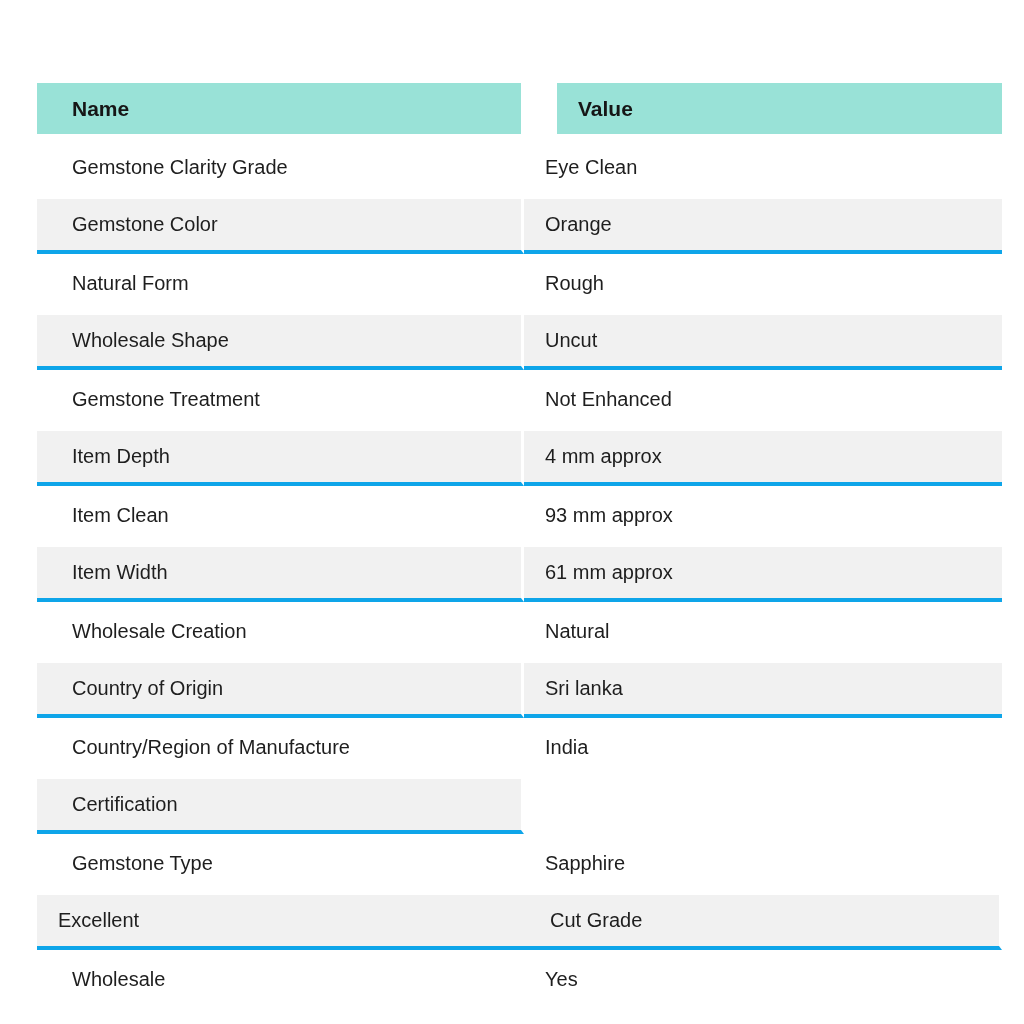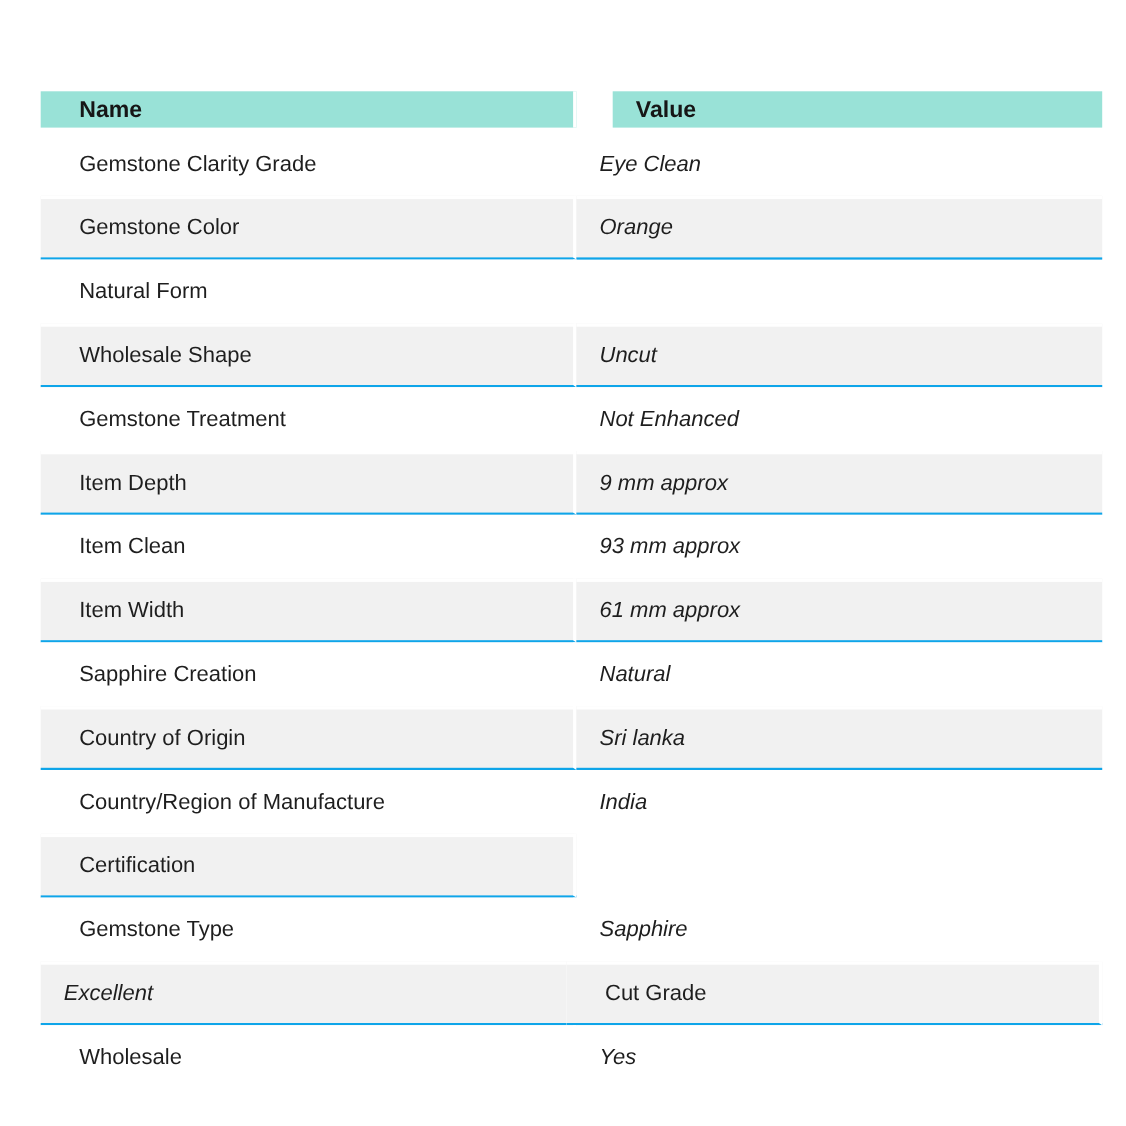"Name" .header-row { height: 33px -> 51px }
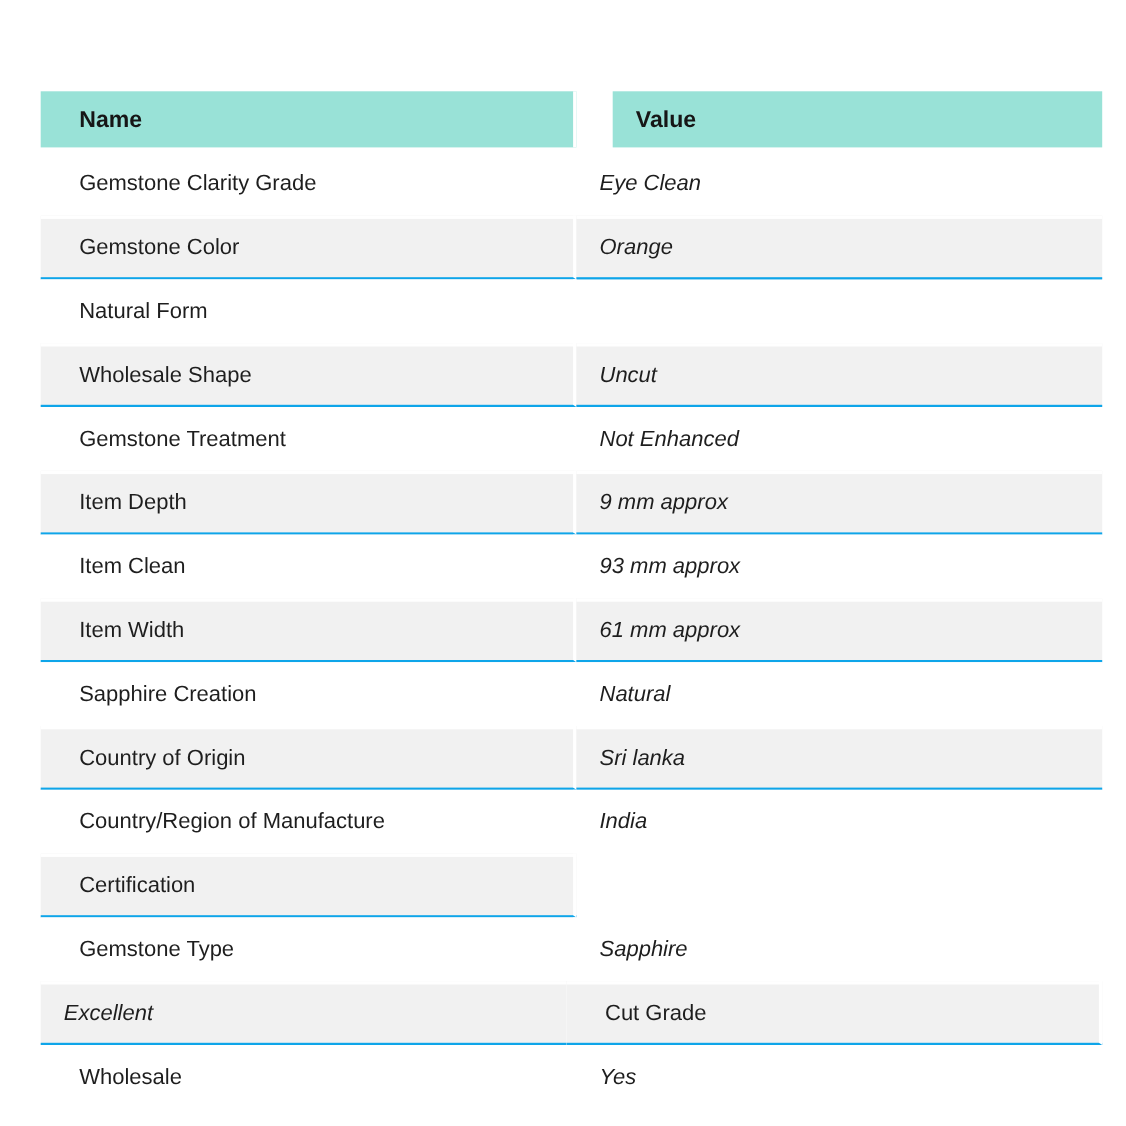"Eye Clean" .cell.value-col { font-style: italic -> none }
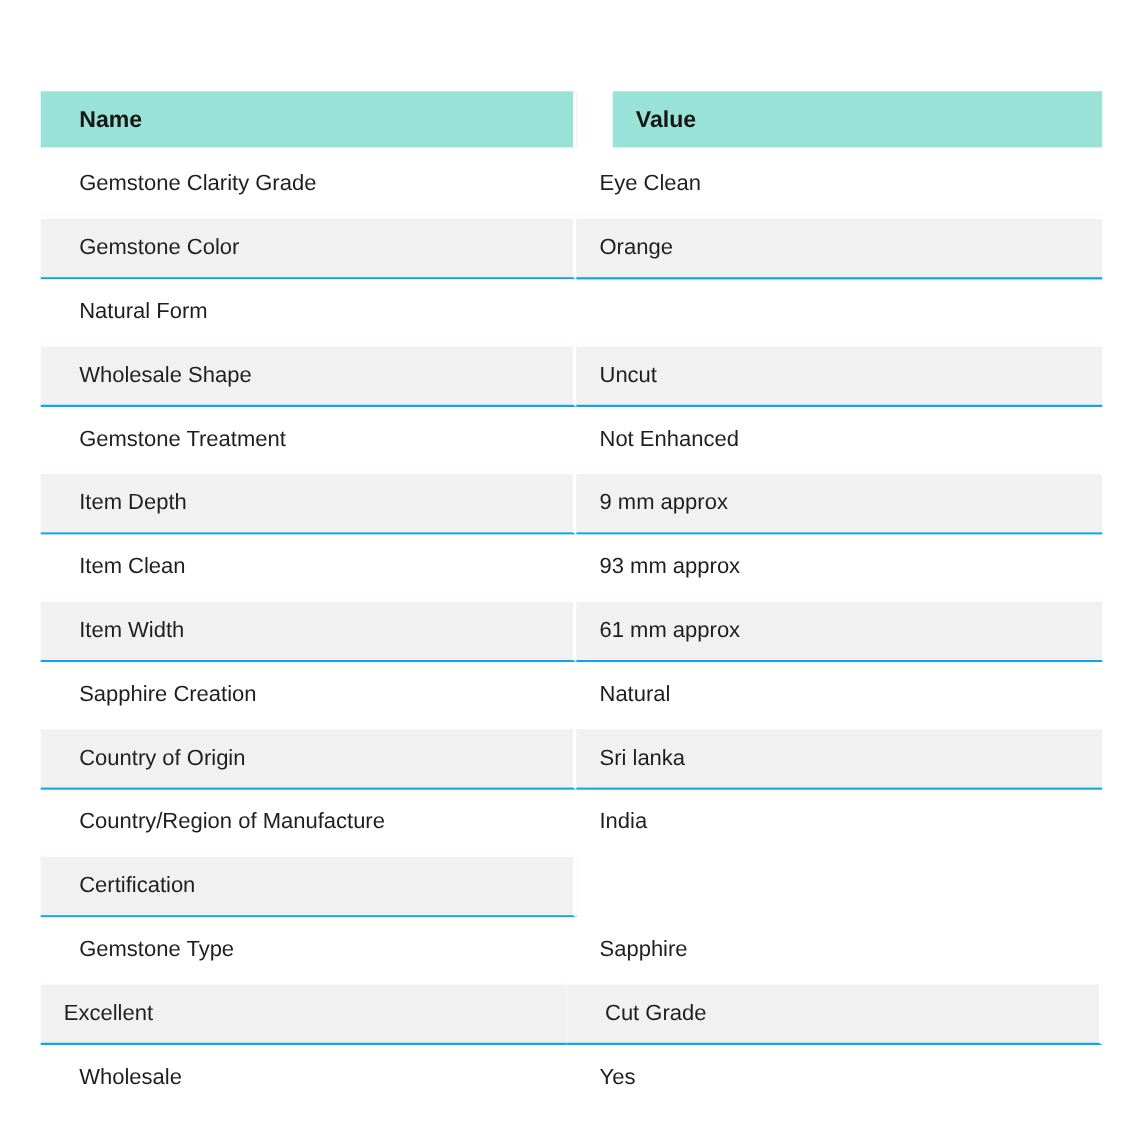"Gemstone Color" .body-row.striped .cell { border-bottom: 2px solid #0ea5e9 -> 4px solid #0ea5e9 }
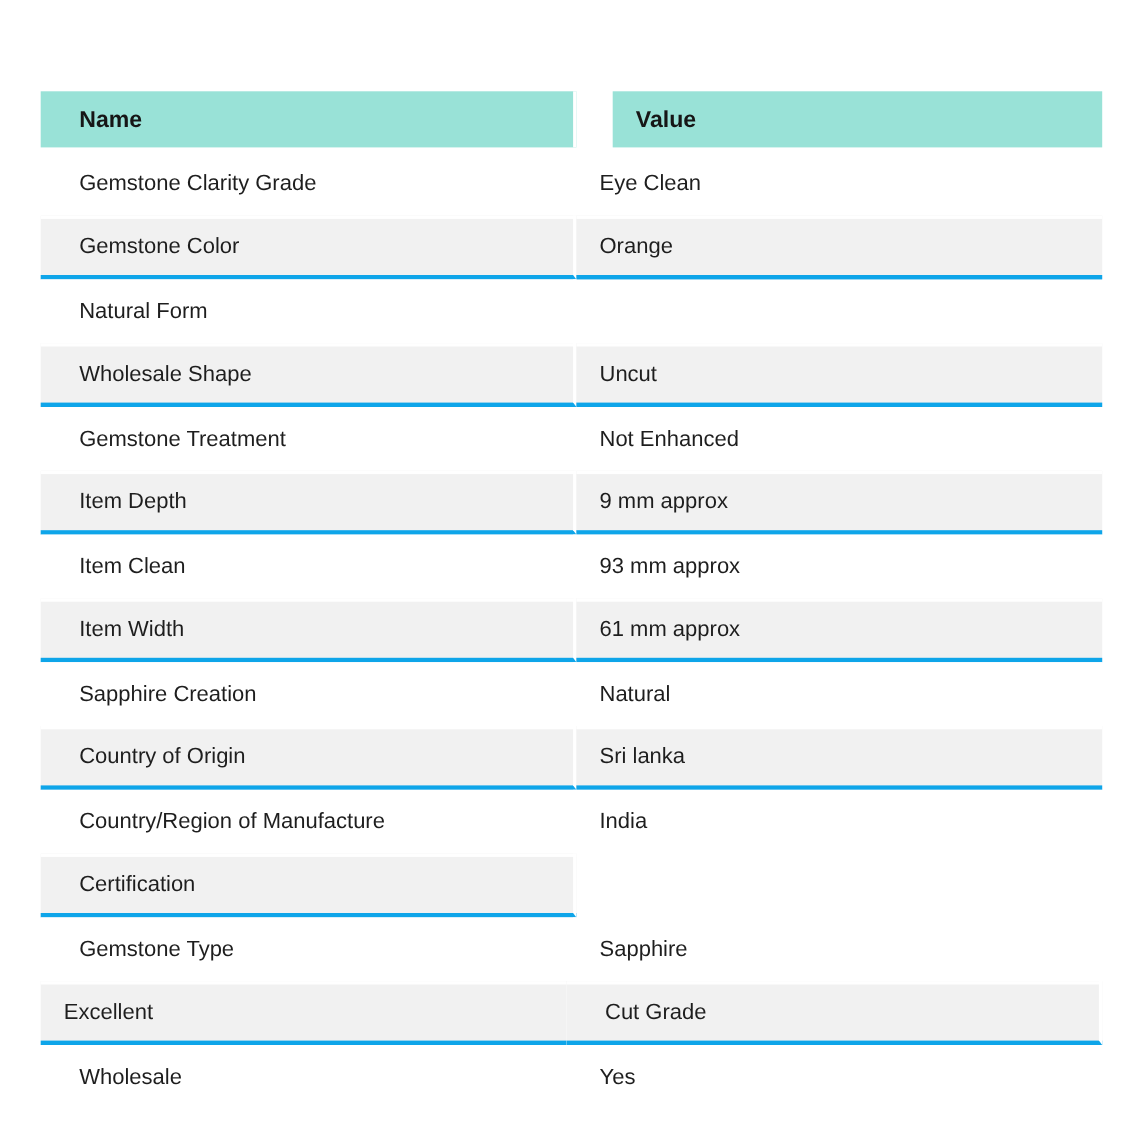"Rough" div.cell { html: none -> <div>Rough</div> }
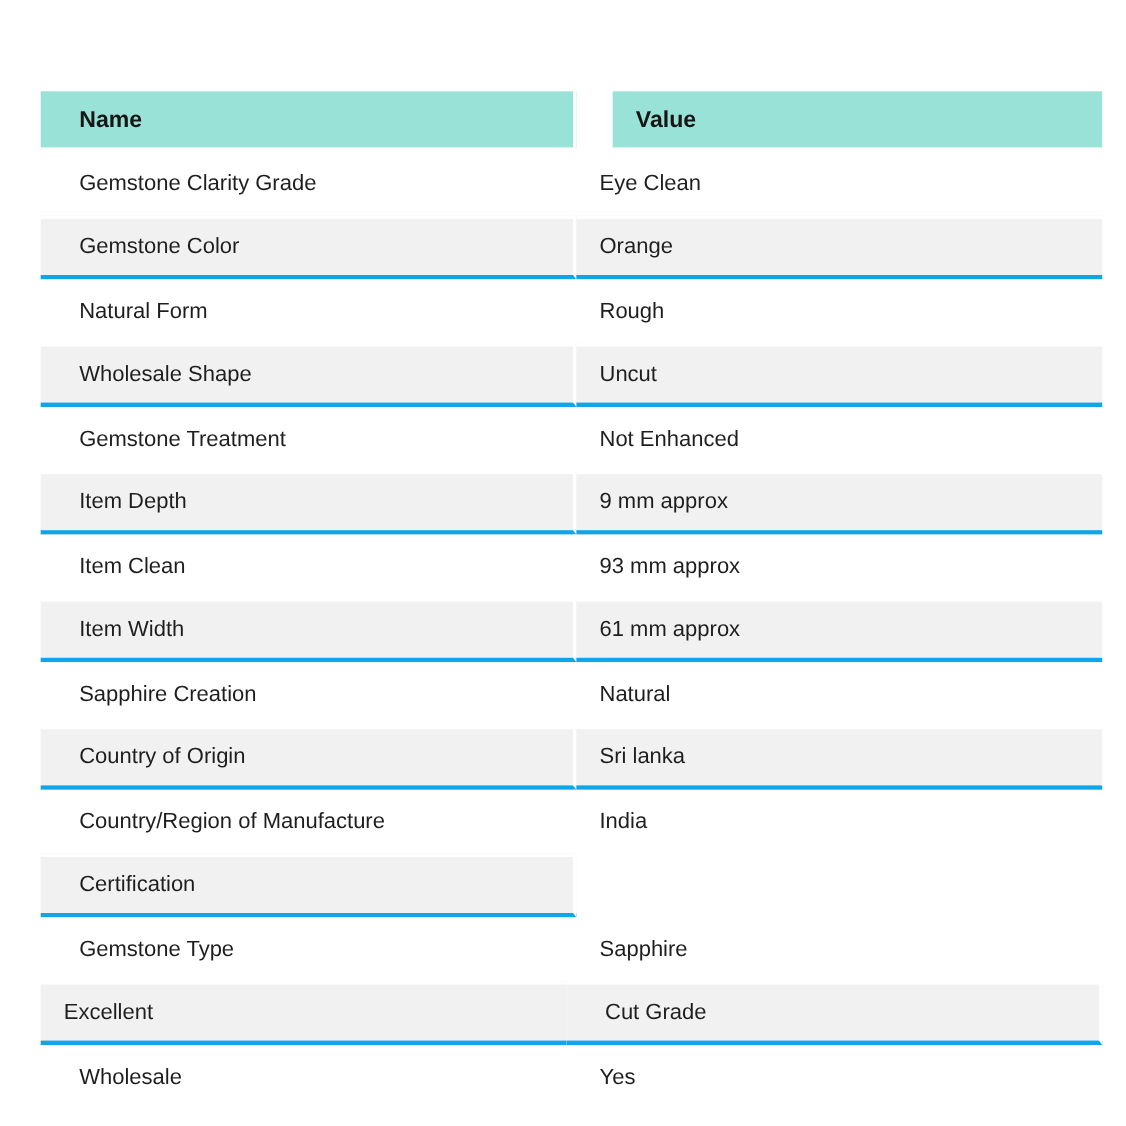"9 mm approx" div.cell { text: 9 -> 4 }
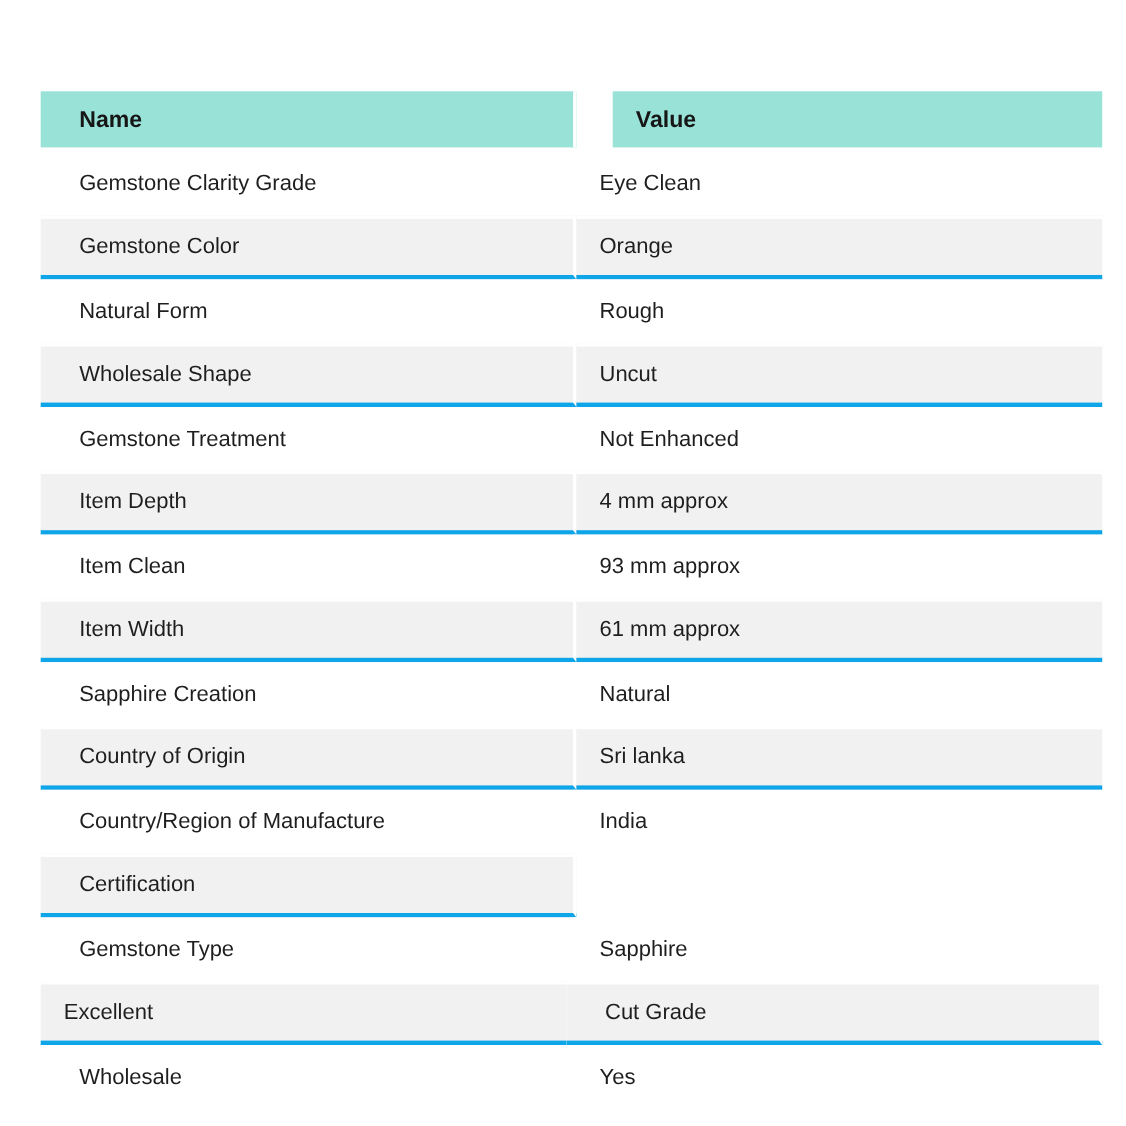"Sapphire Creation" div.cell { text: Sapphire -> Wholesale }
